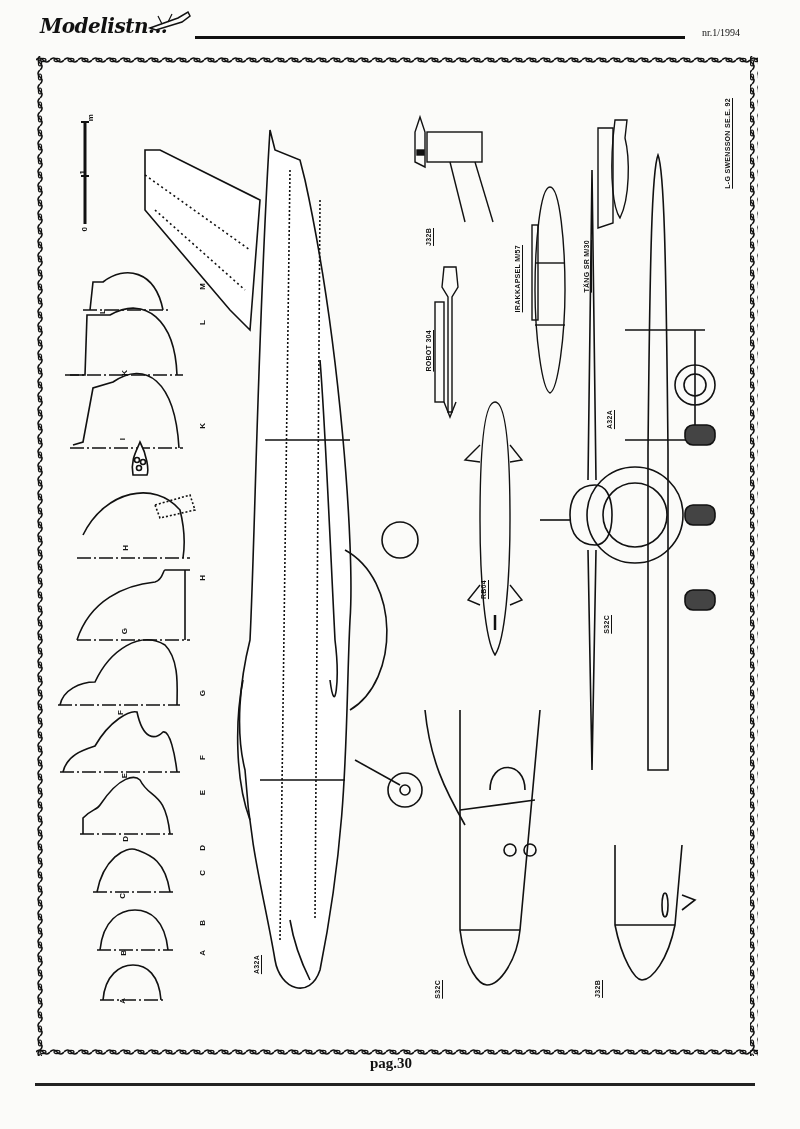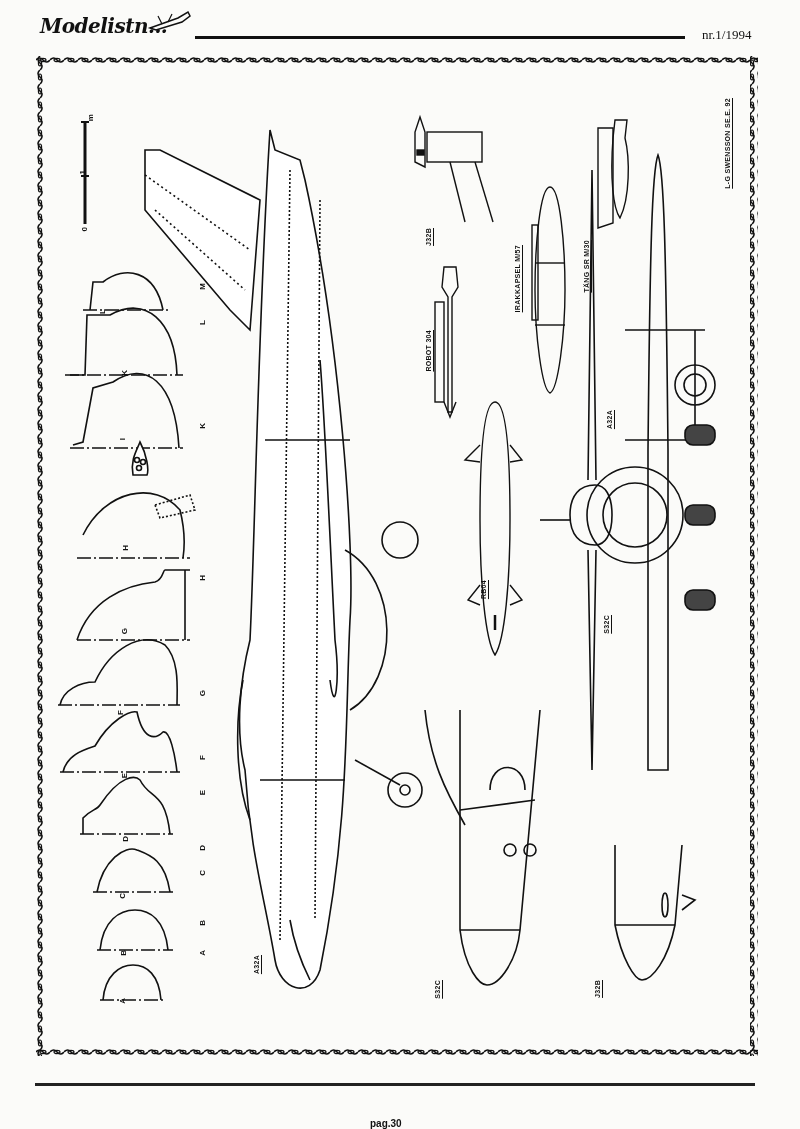"nr.1/1994" .issue { font-size: 13px -> 10px }
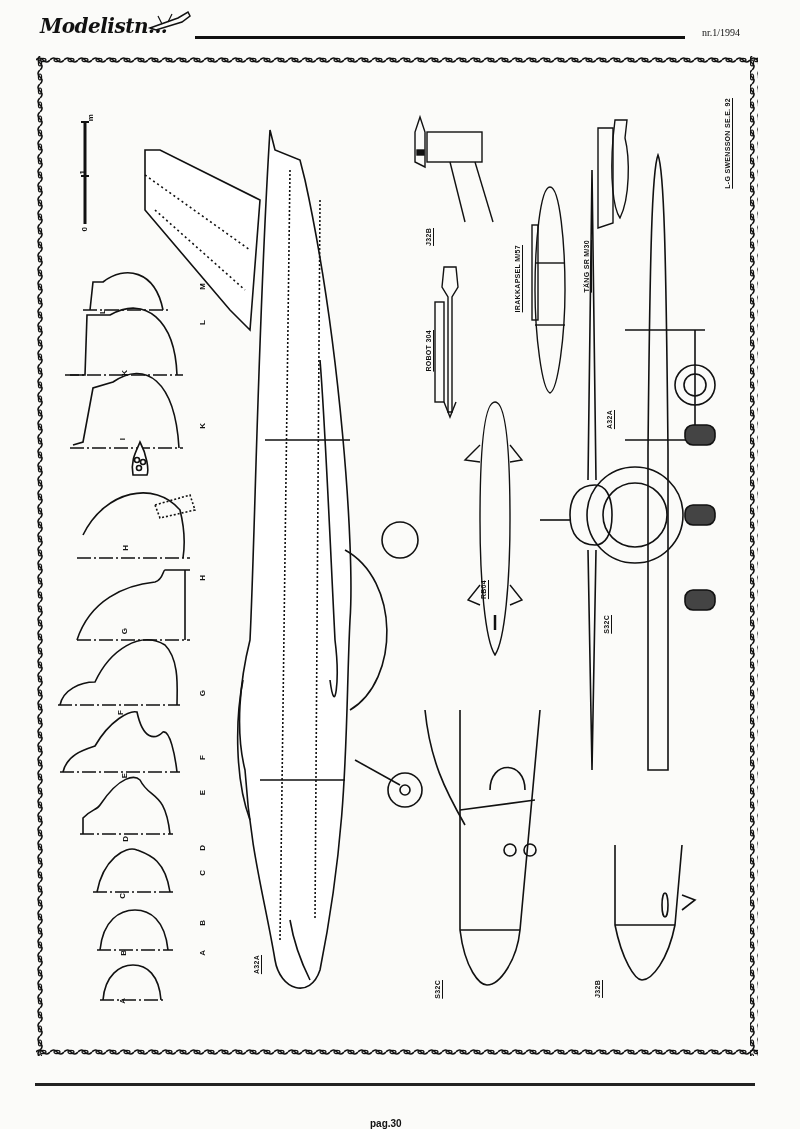"pag.30" .page-no { font-family: Liberation Sans, sans-serif -> Liberation Serif, serif; font-size: 10px -> 15px; top: 1118px -> 1055px }
